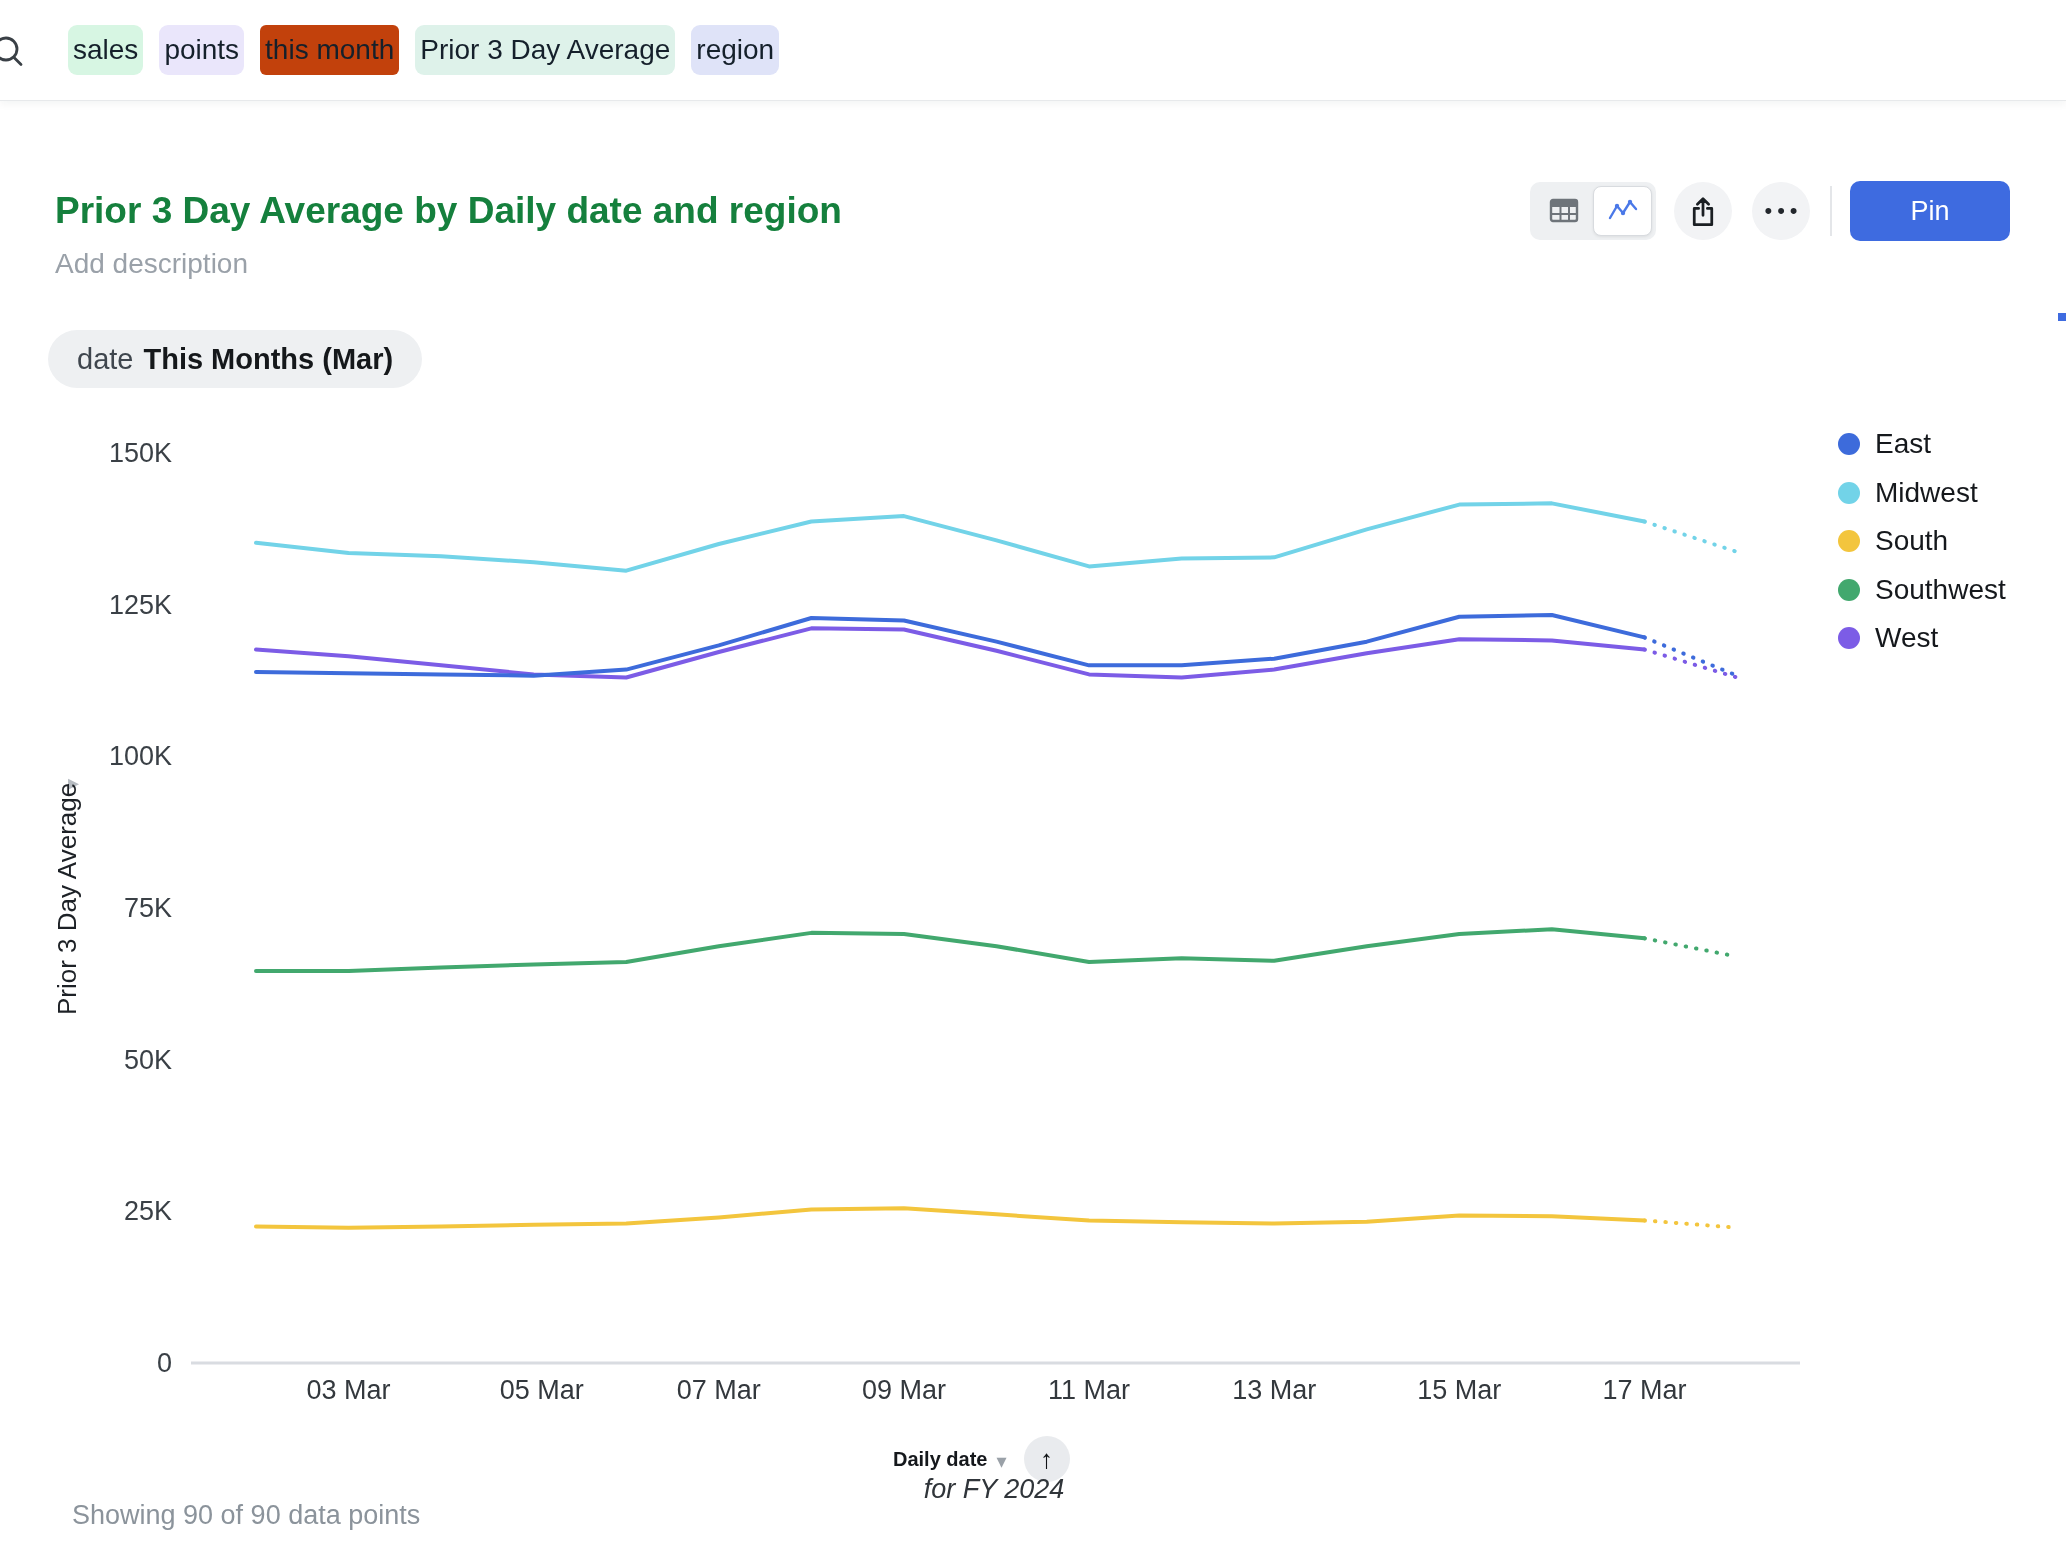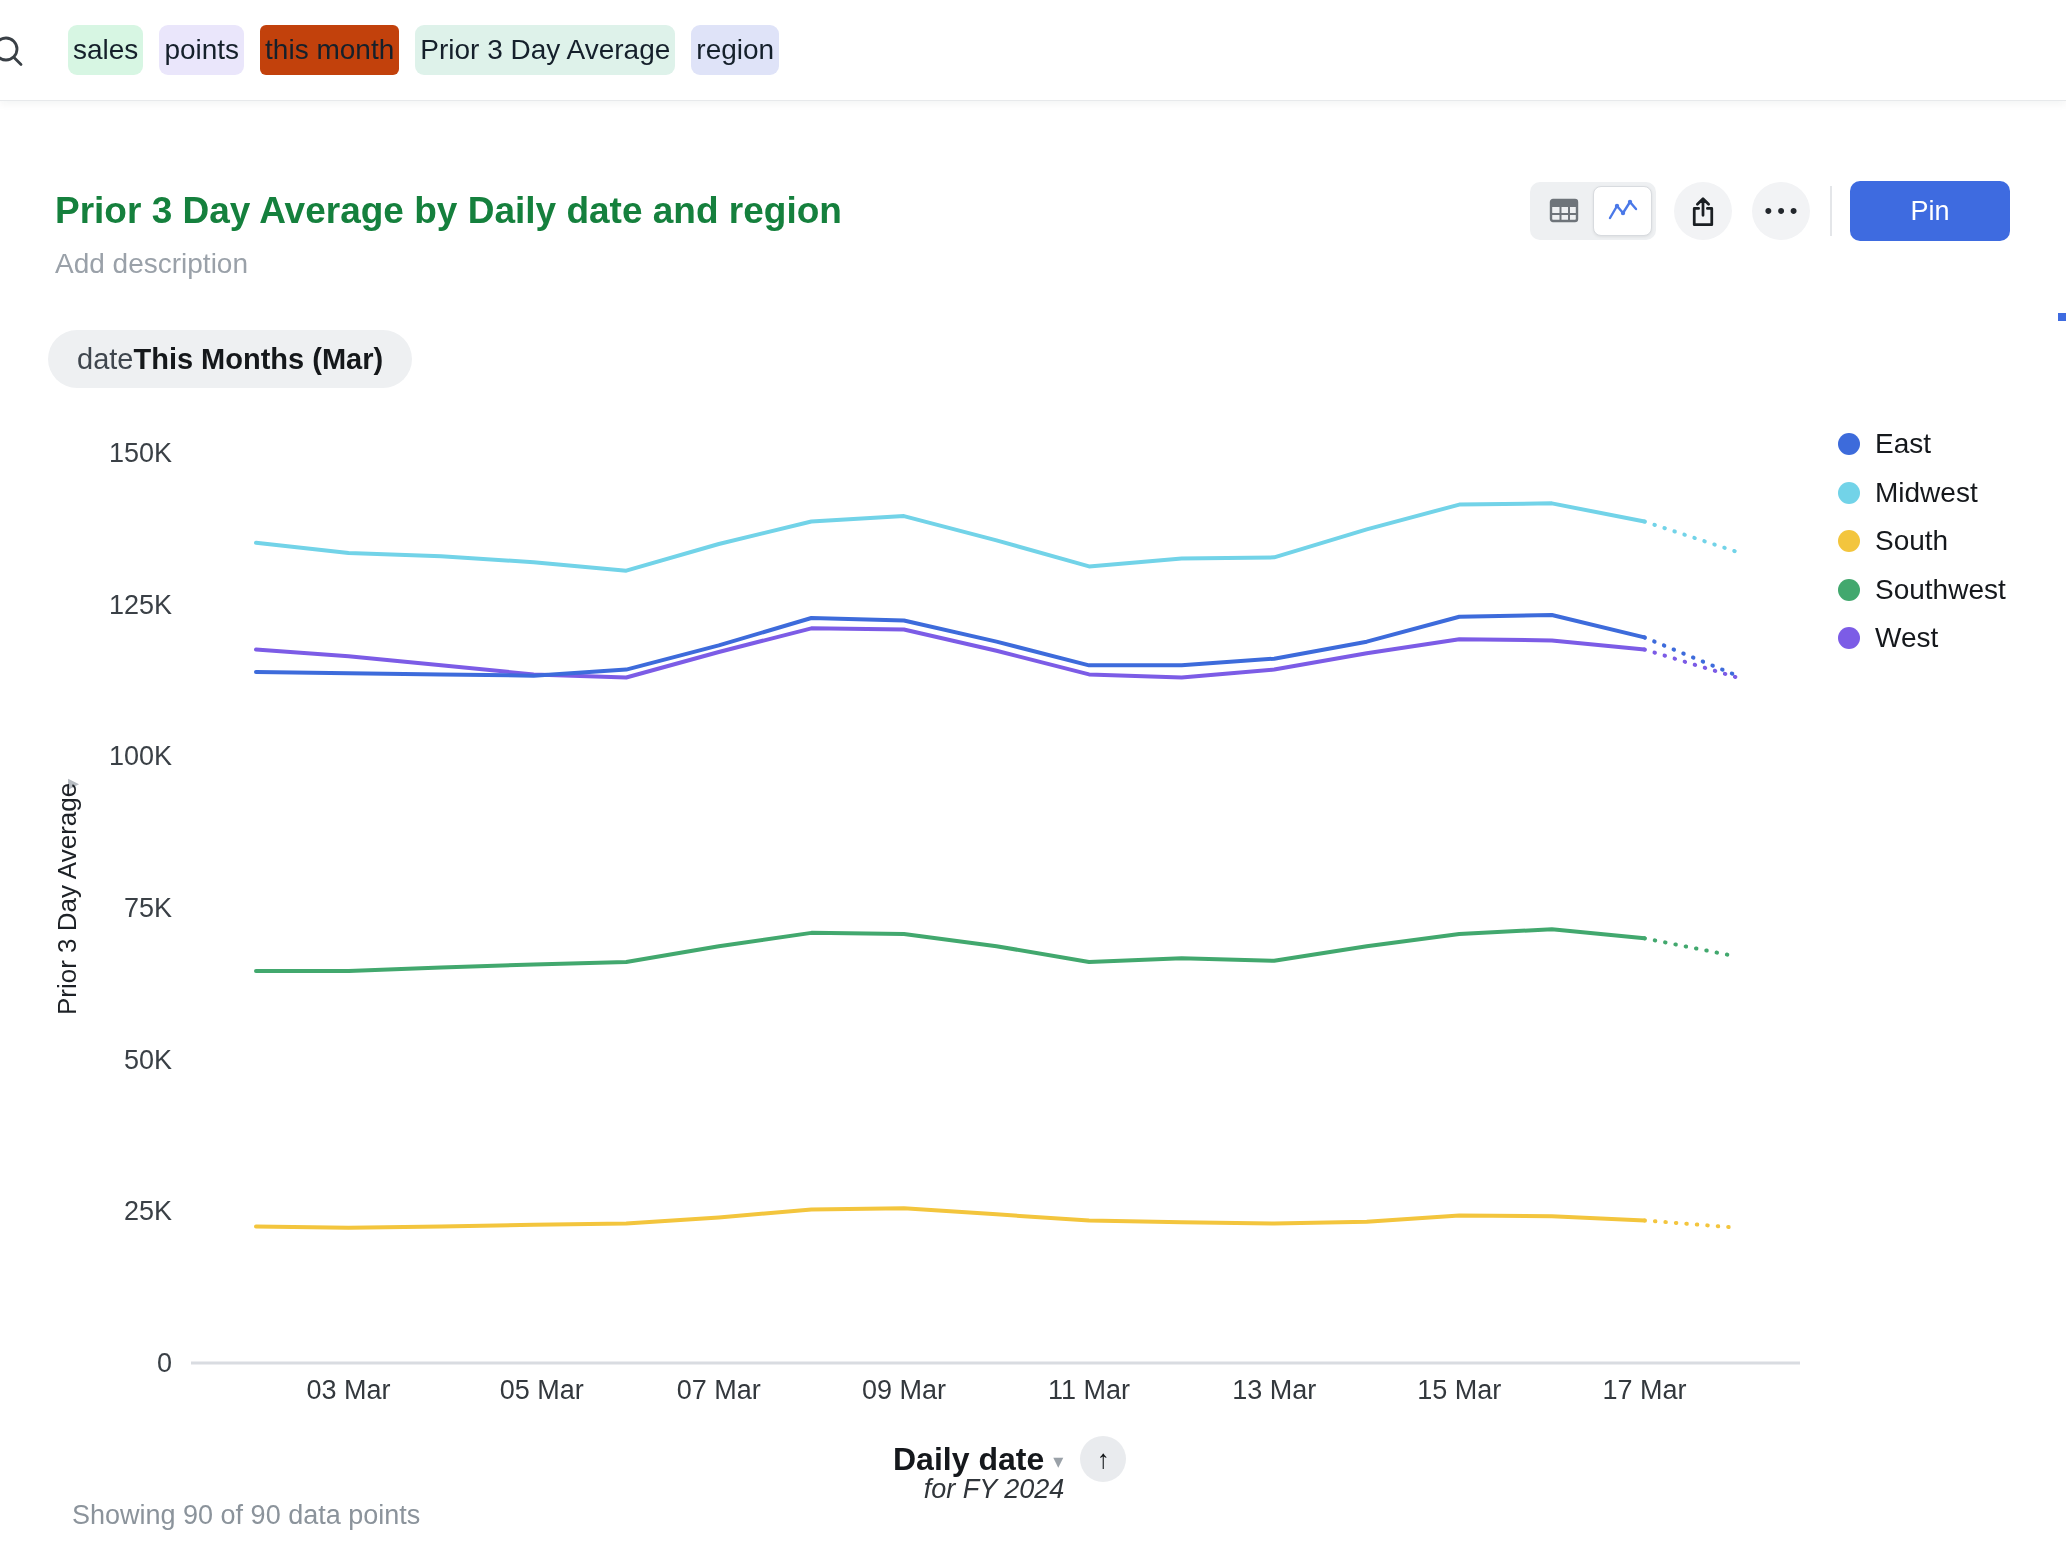"date" .chip { gap: none -> 10px }
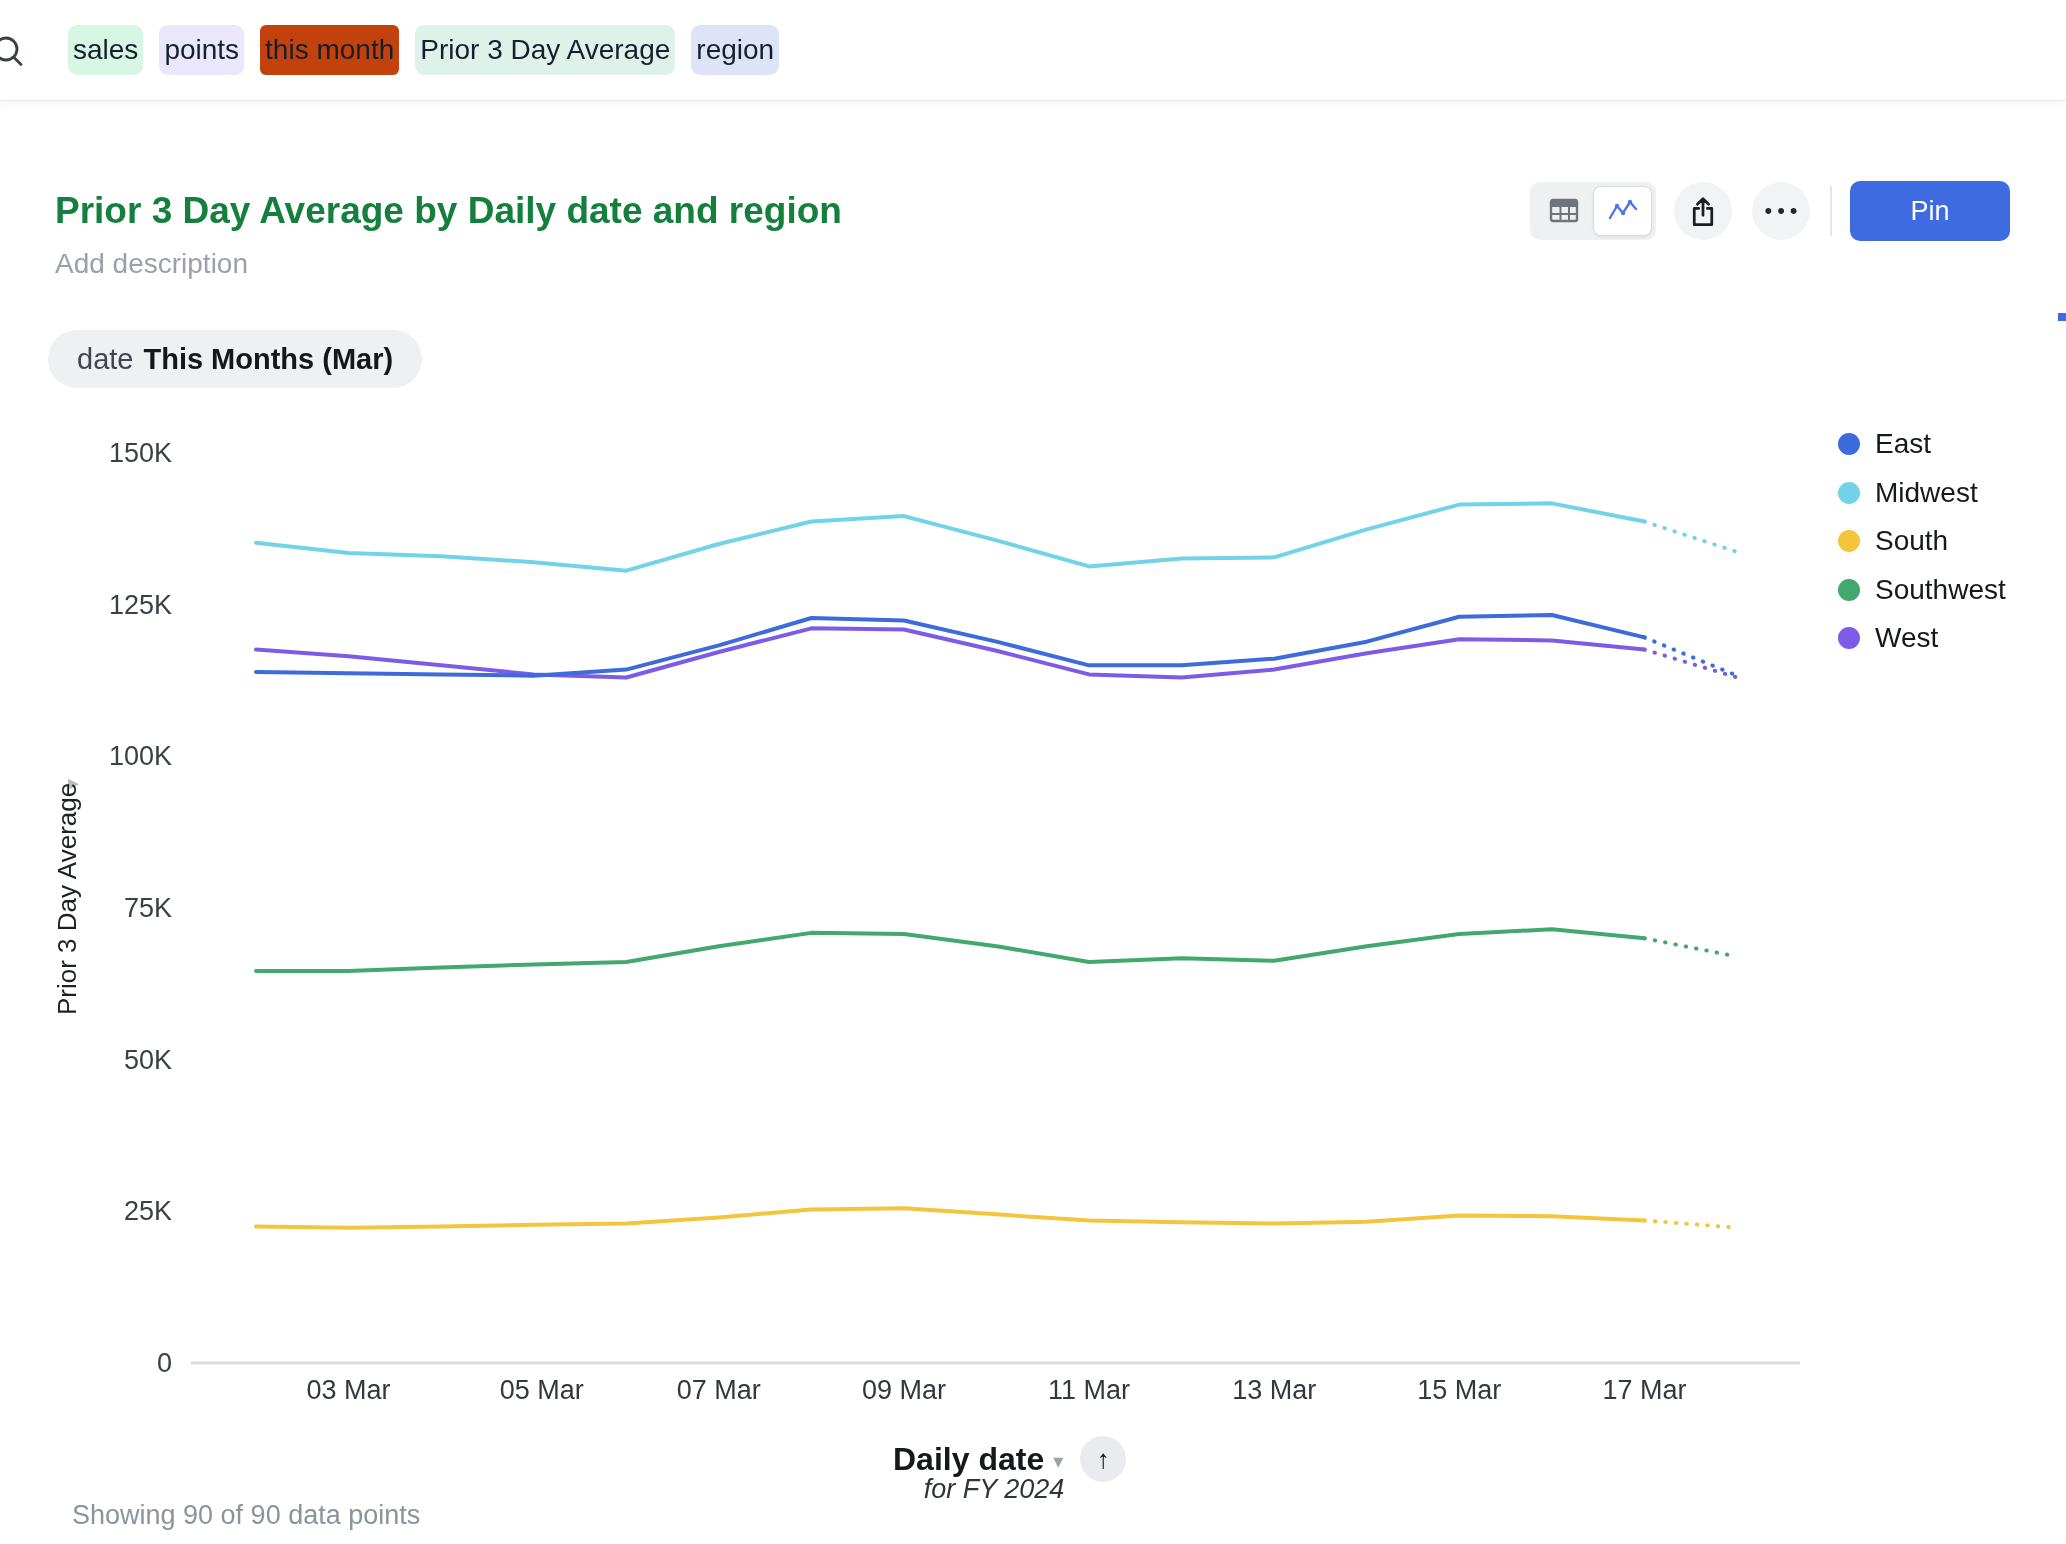"Daily date" .xfield-label { font-size: 32px -> 20px }
